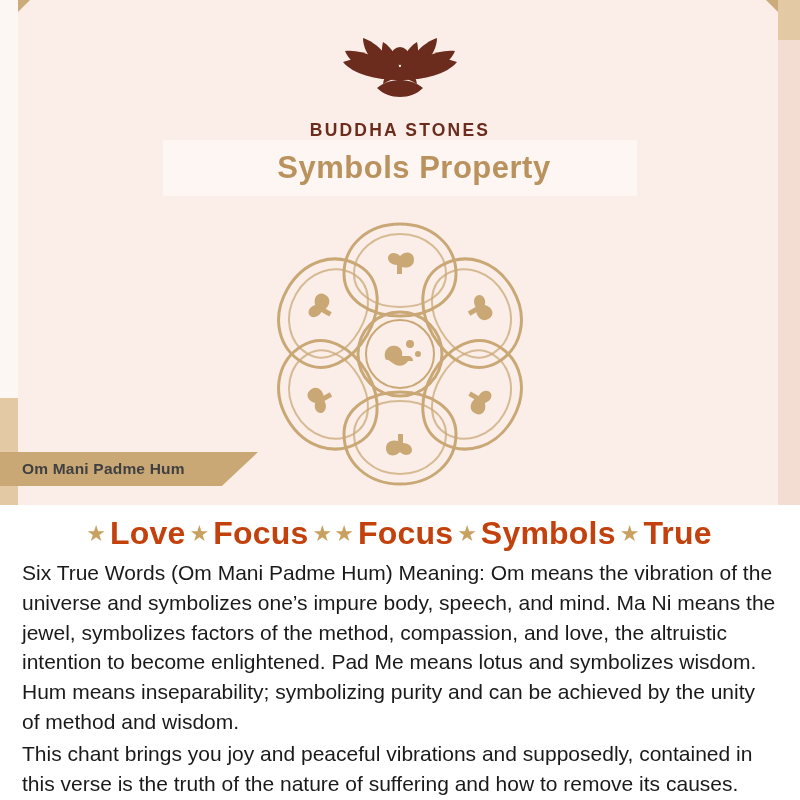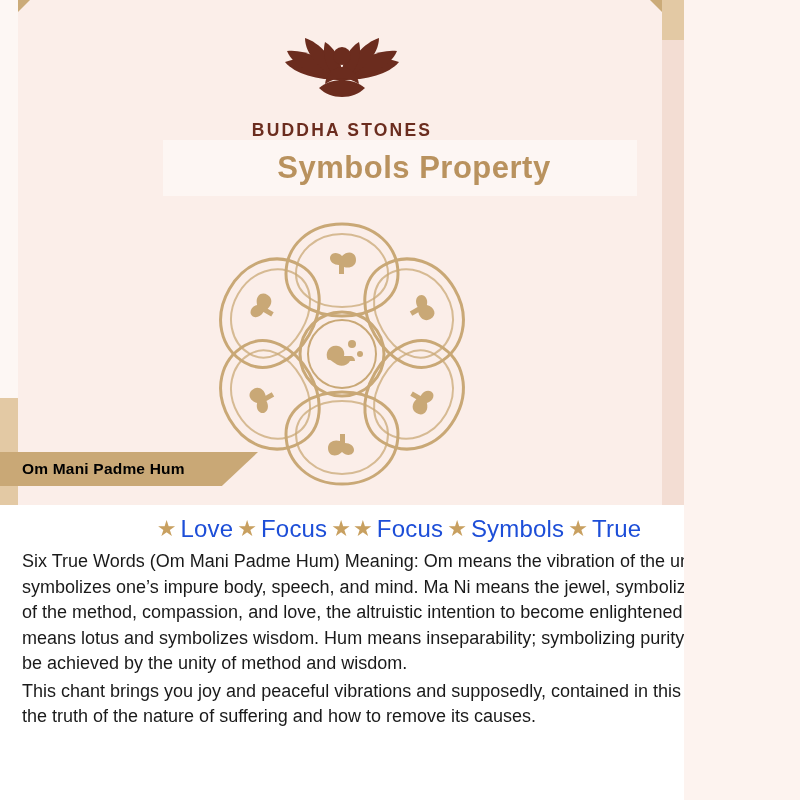"BUDDHA STONES" .page { width: 684px -> 800px }
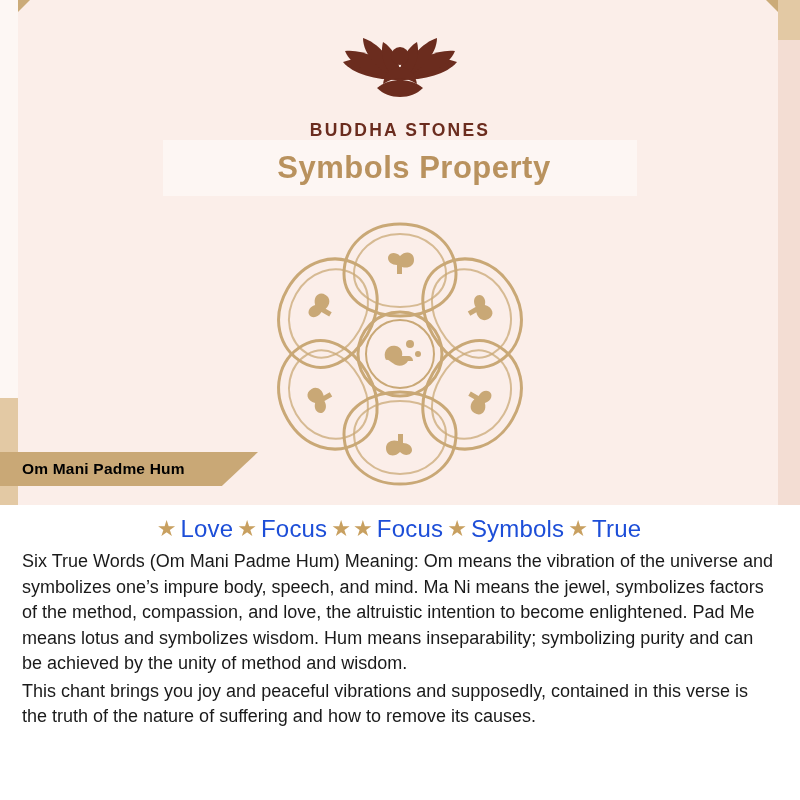"Om Mani Padme Hum" .tag-label { color: #000000 -> #404040 }
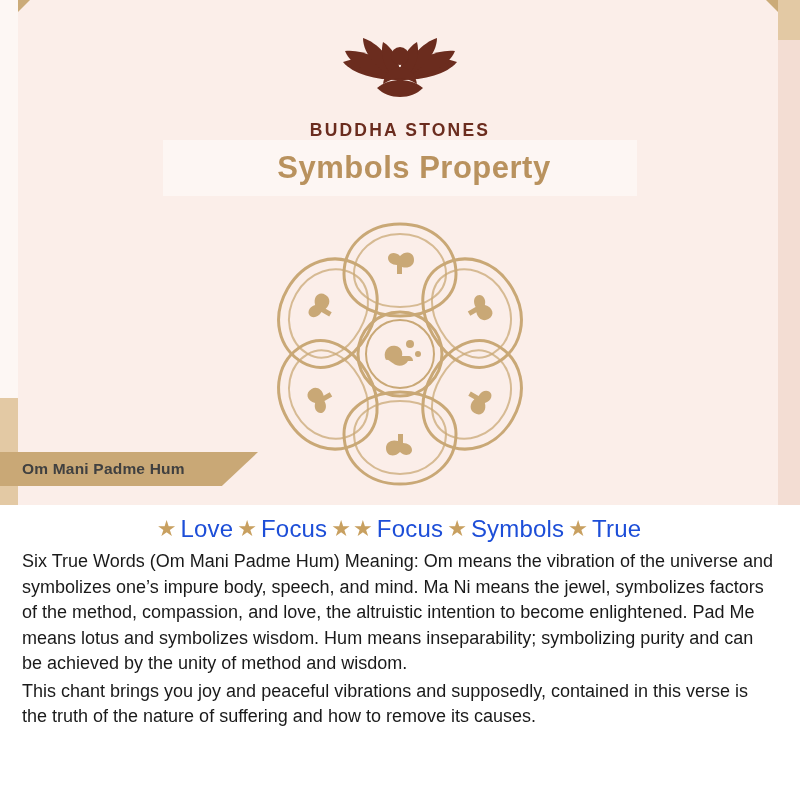"Love" .virtue { color: #1d4ed8 -> #c2410c; font-size: 24px -> 32px; font-weight: normal -> bold }
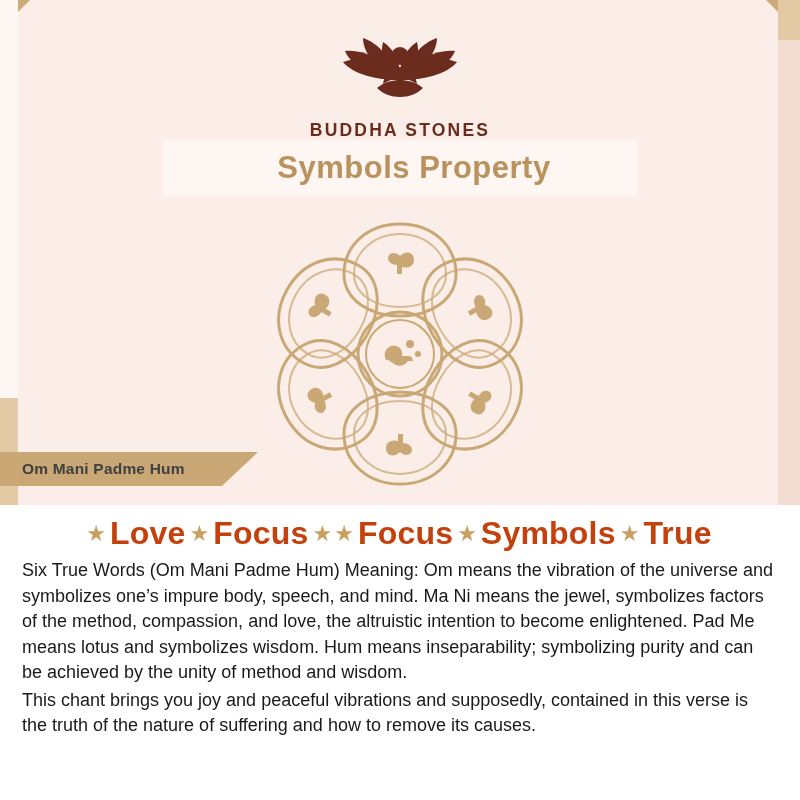"Six True Words (Om Mani" .body-text { font-size: 18px -> 21px }
